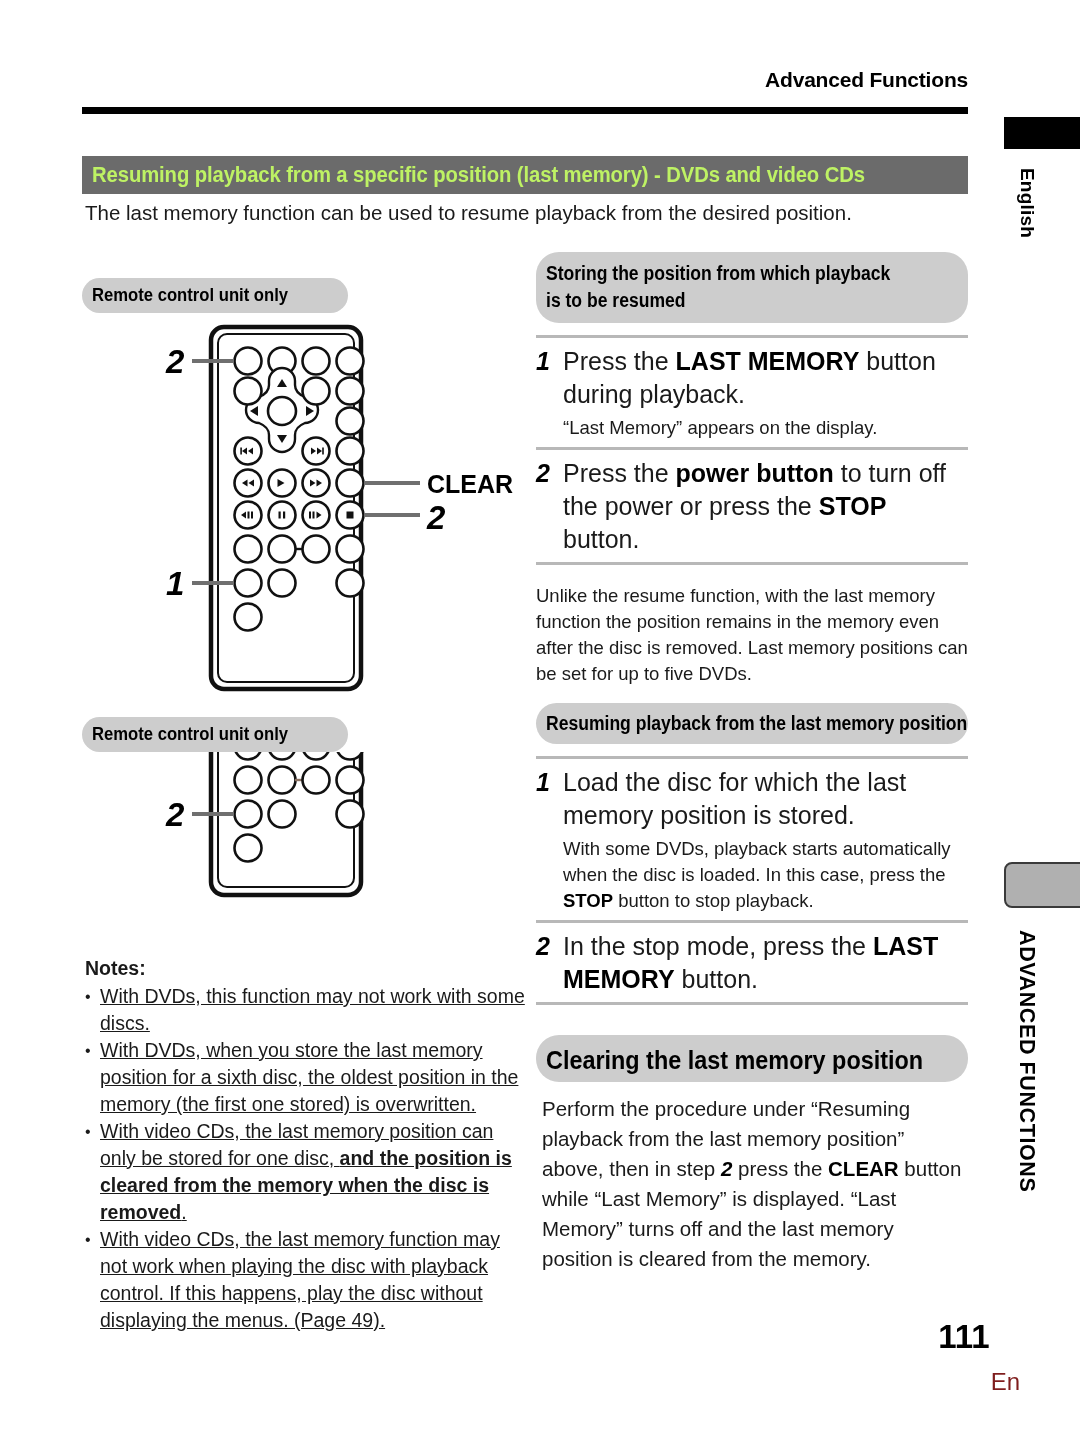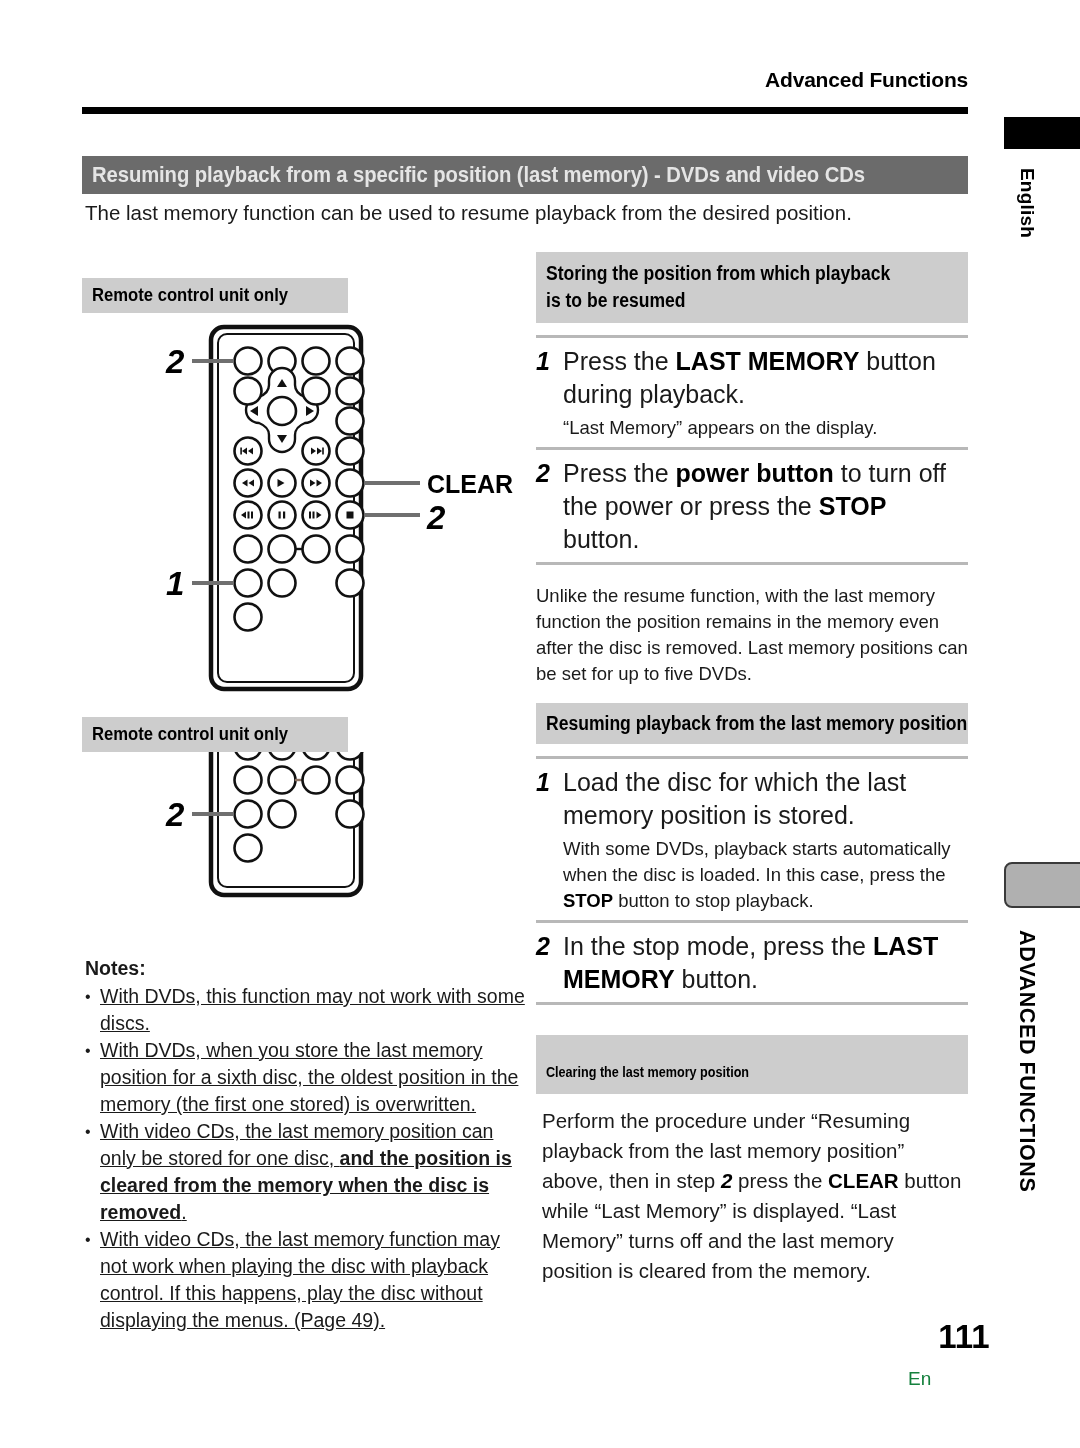"Resuming playback from a specific" .title-band { color: #e5e5e5 -> #bef264 }
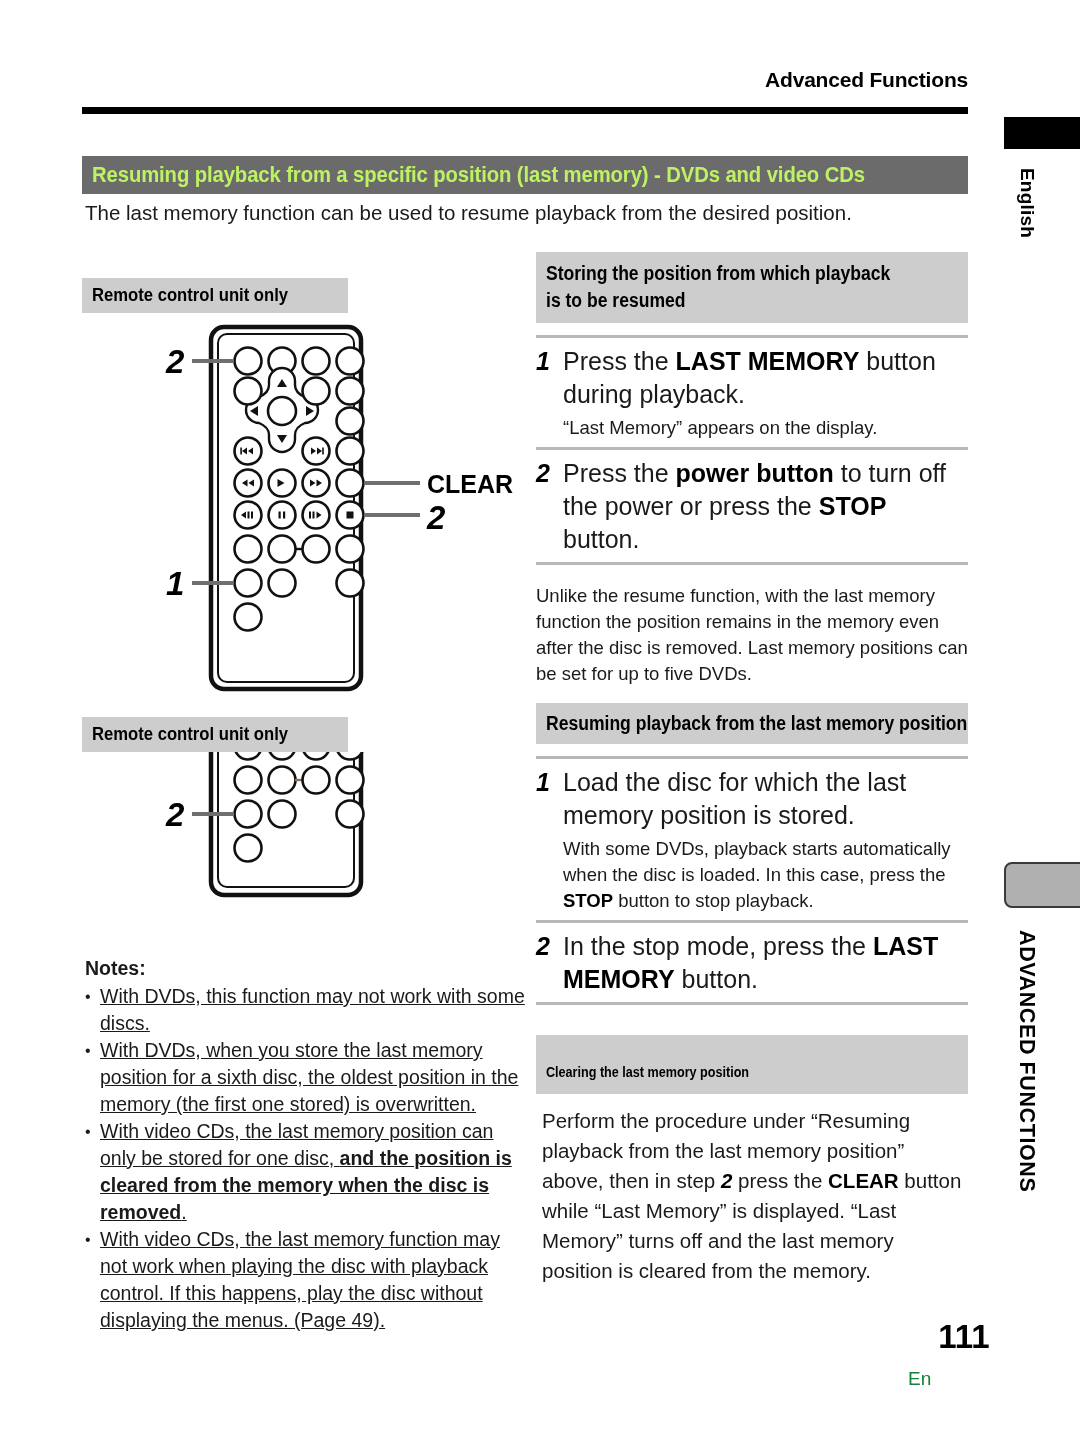"Storing the position from which" .gray-head { border-radius: none -> 23px }
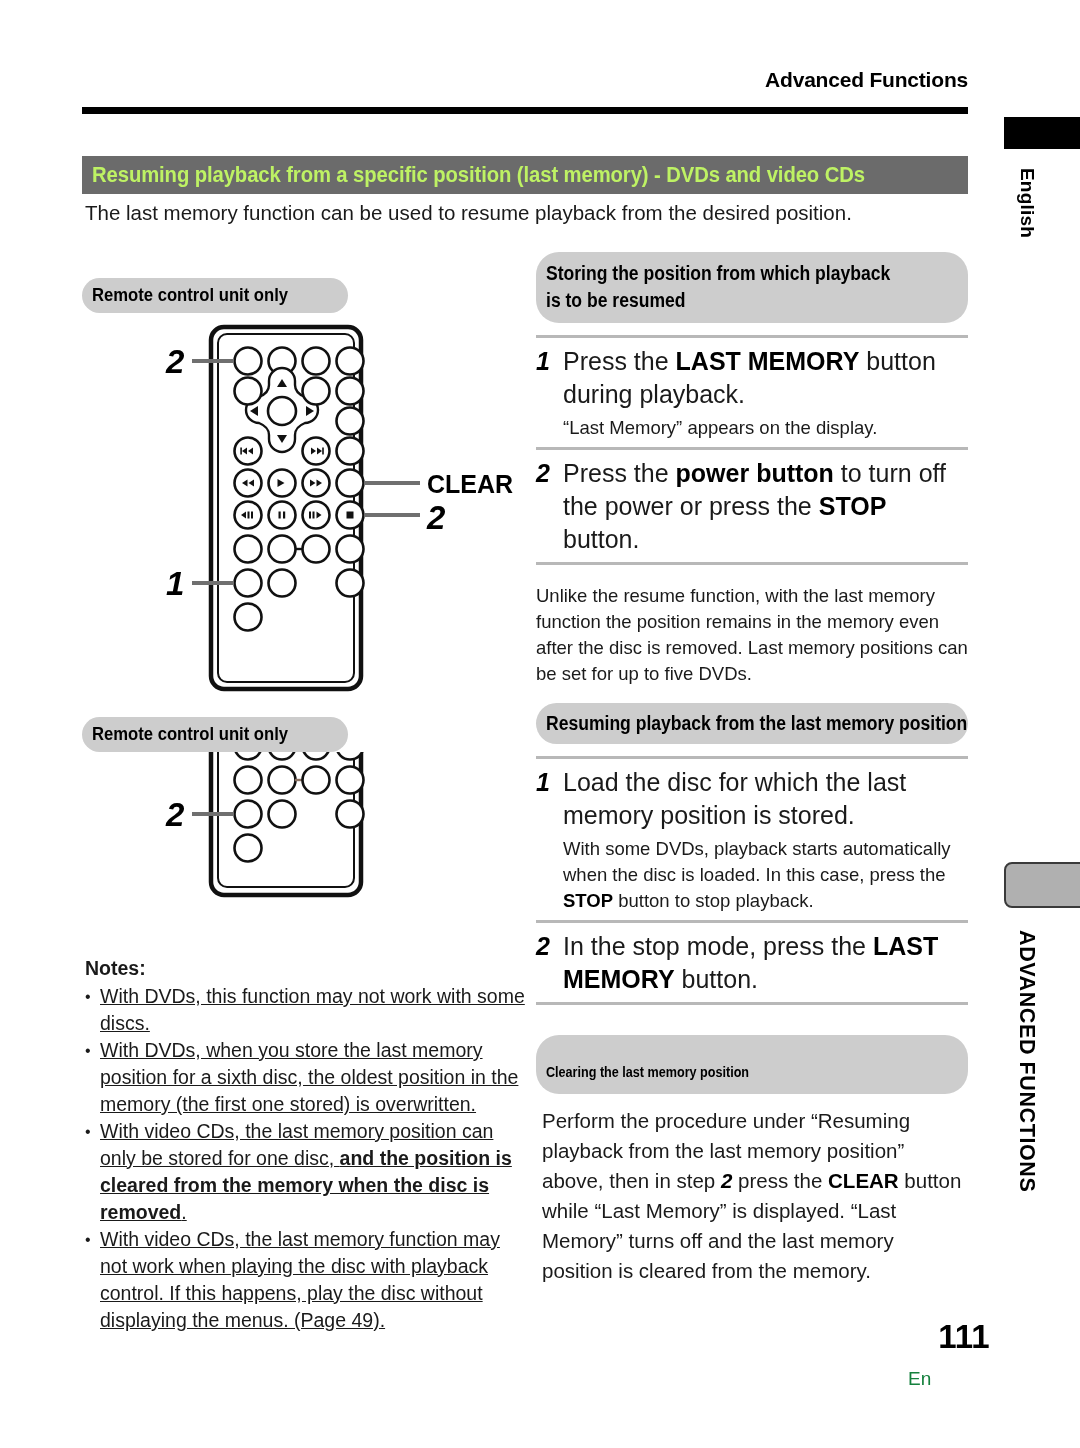"Clearing the last memory position" div.gray-head { font-size: 14px -> 26px; padding: 24px 10px 9px 10px -> 12px 10px 9px 10px }
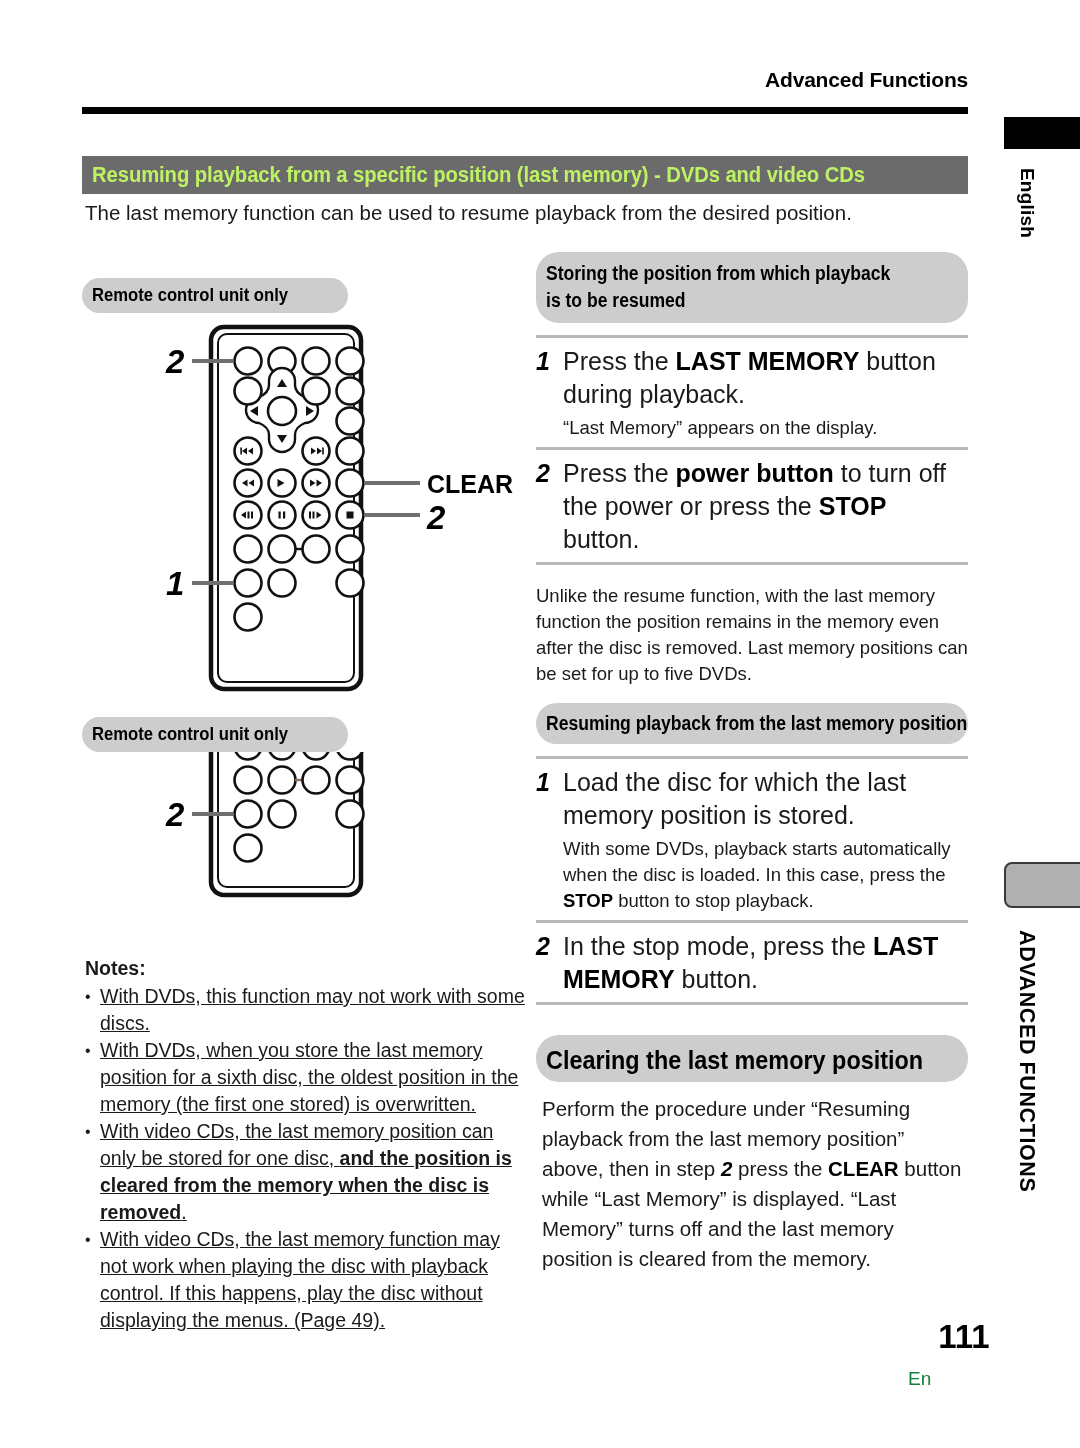"En" .page-lang { color: #15803d -> #7f1d1d; font-size: 19px -> 24px; text-align: left -> right }
